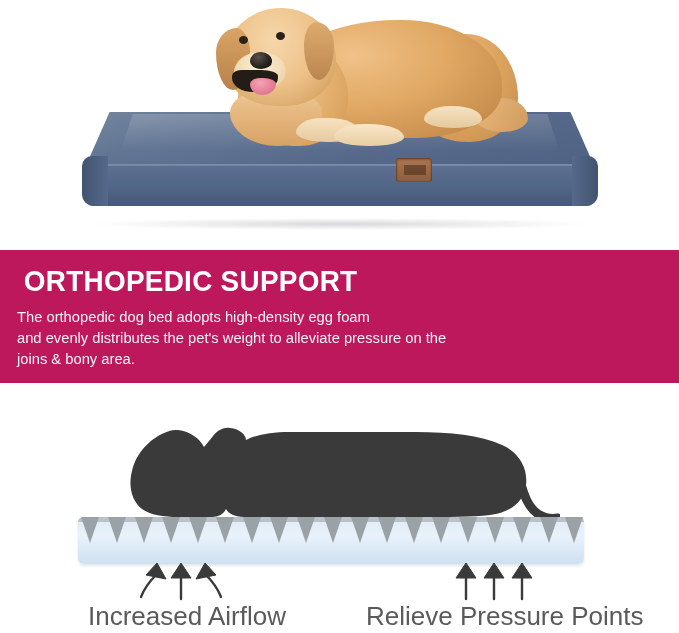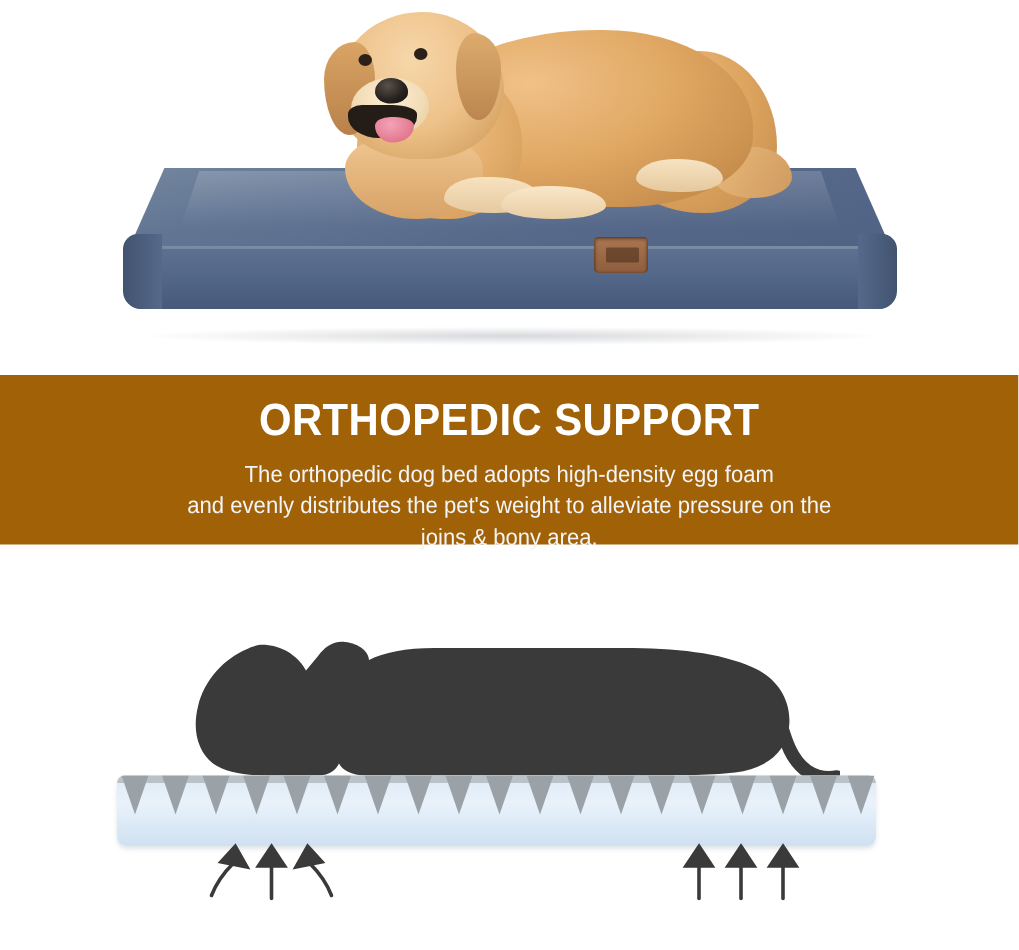"ORTHOPEDIC SUPPORT" .banner { background: #a16207 -> #be185d; height: 113px -> 133px; text-align: center -> none }
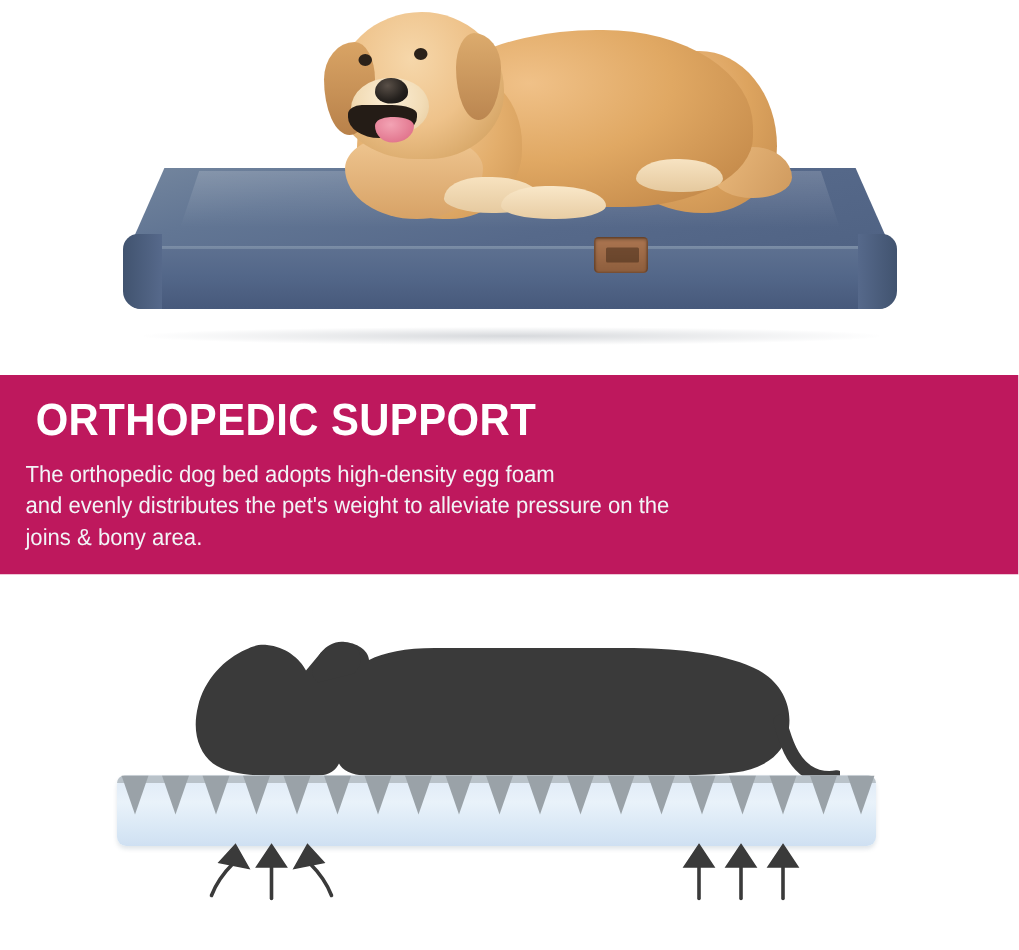"Increased Airflow" div.labels { html: none -> <div> <div>Increased Airflow</div> <div>Relieve Pressure Points</div> </div> }
